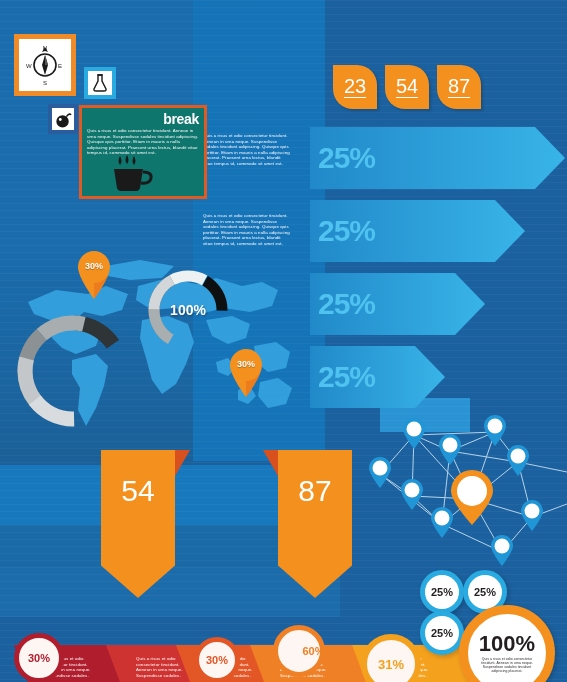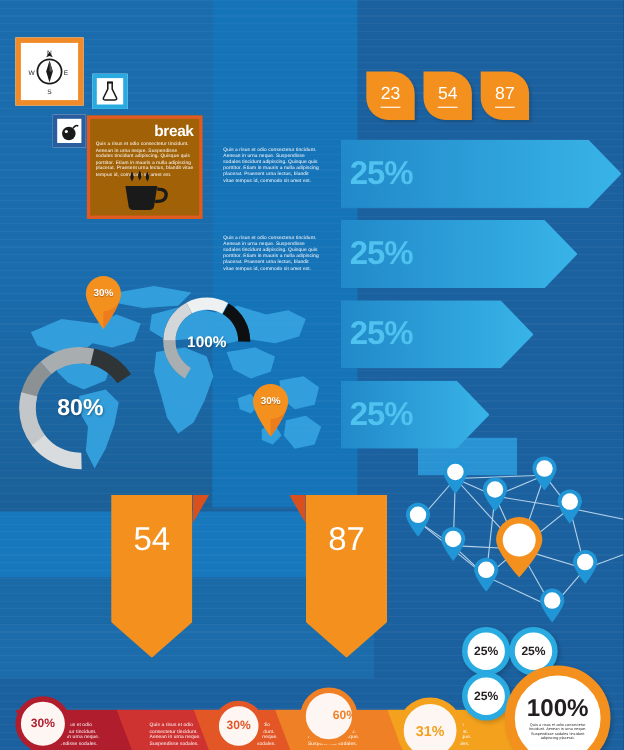"23" .leaf span { font-size: 16px -> 20px }
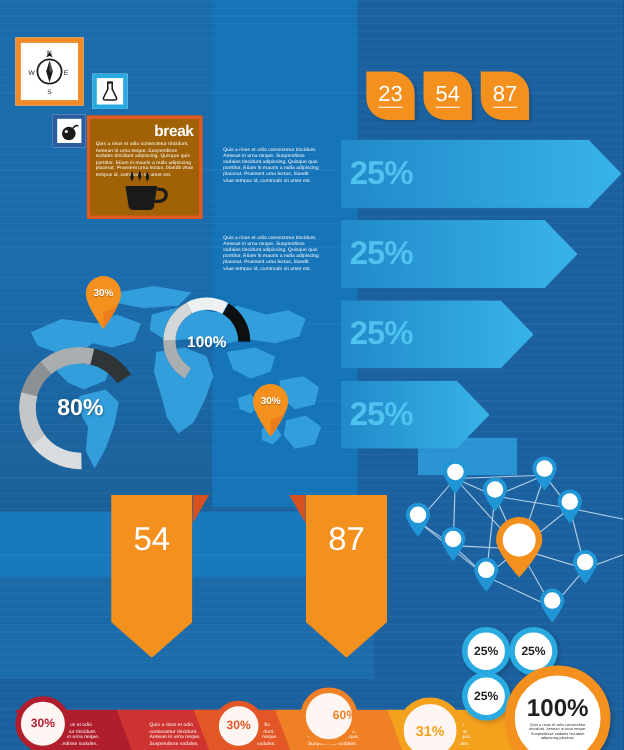"break" #break-card { background: #a16207 -> #0f766e; width: 105px -> 128px }
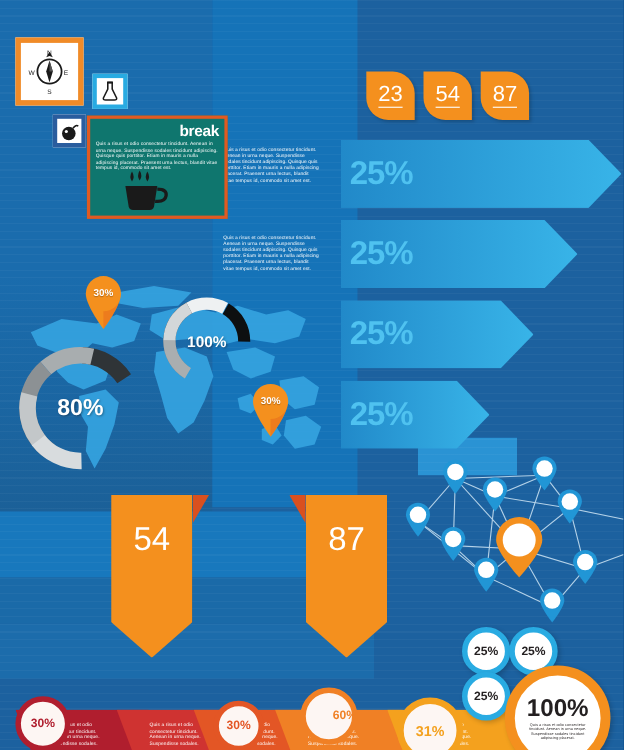"80%" div.hole { html: <div> <span>80%</span> </div> -> none }
